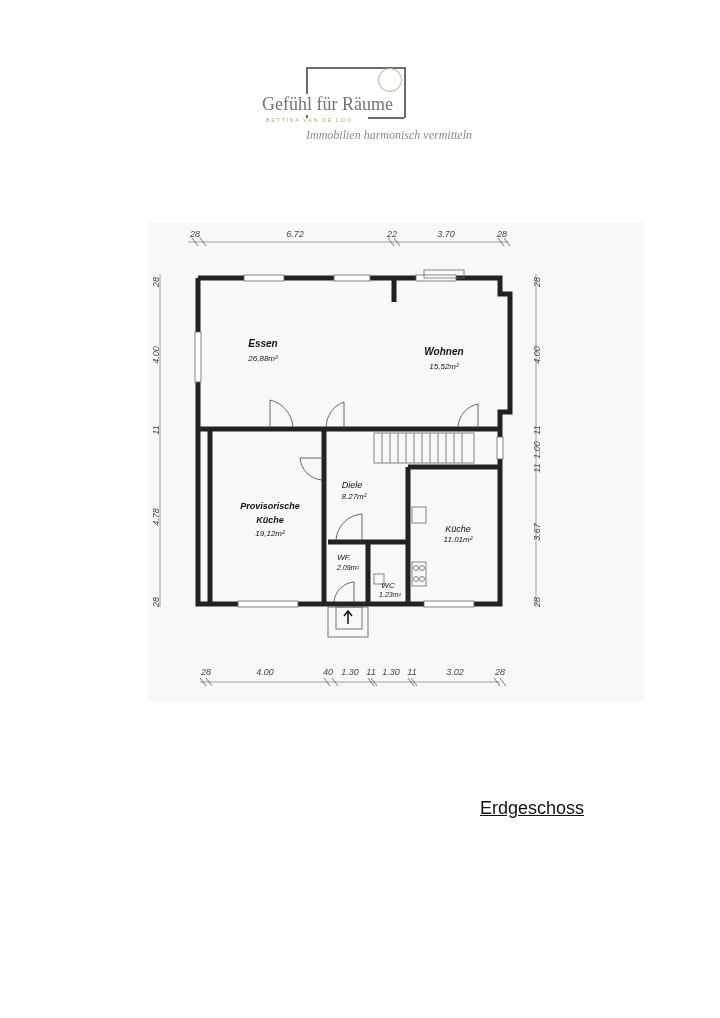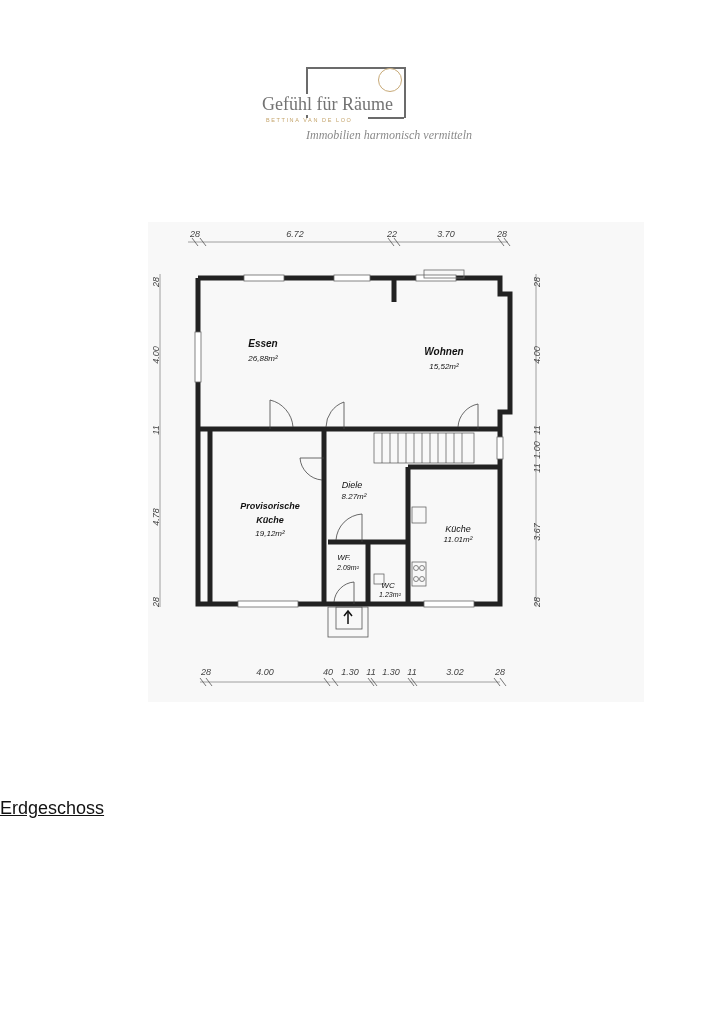"Erdgeschoss" .caption { text-align: left -> right }
